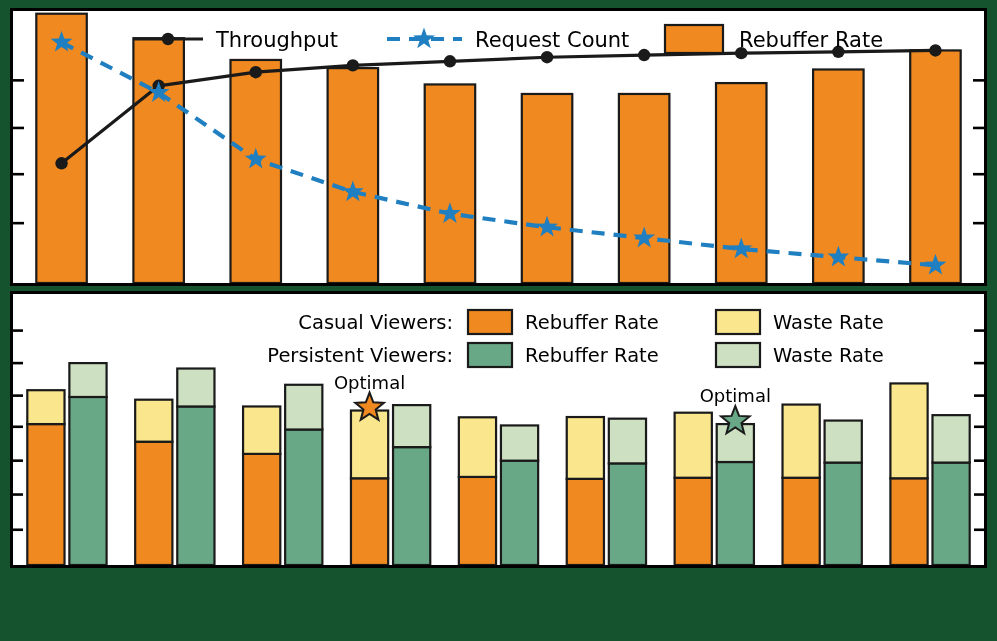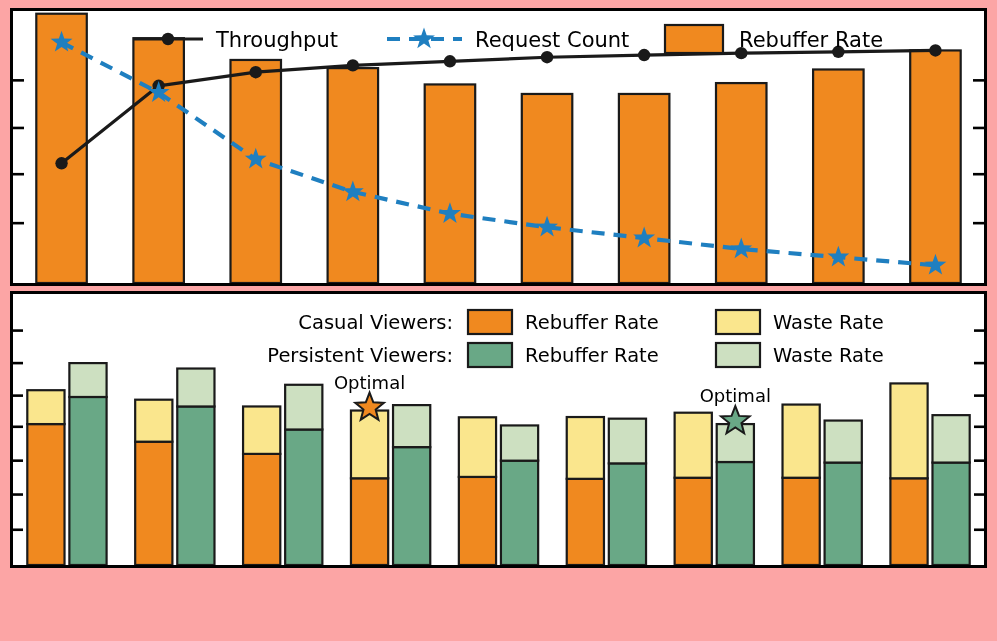"Throughput" #figure { background: #fca5a5 -> #14532d }
